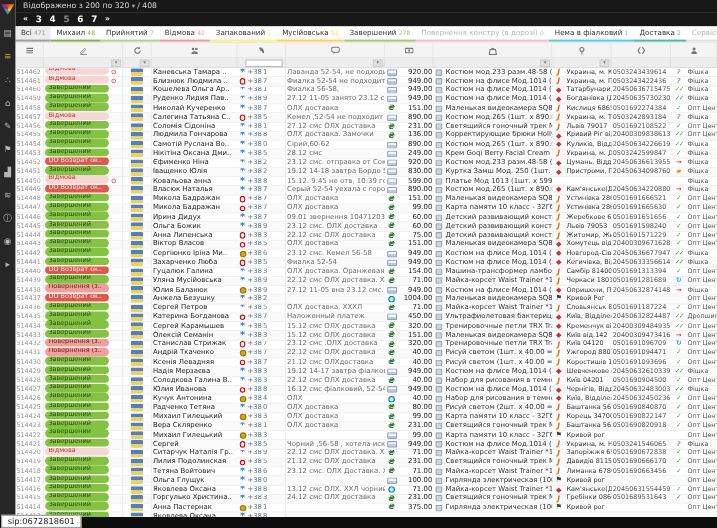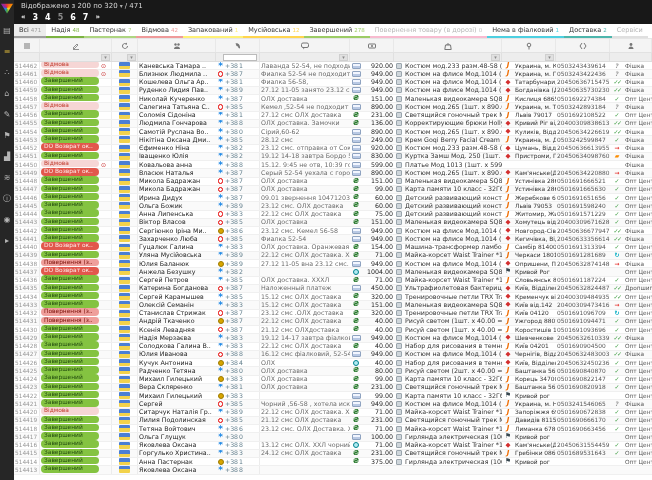"/ 471" span { text: 471 -> 408 }
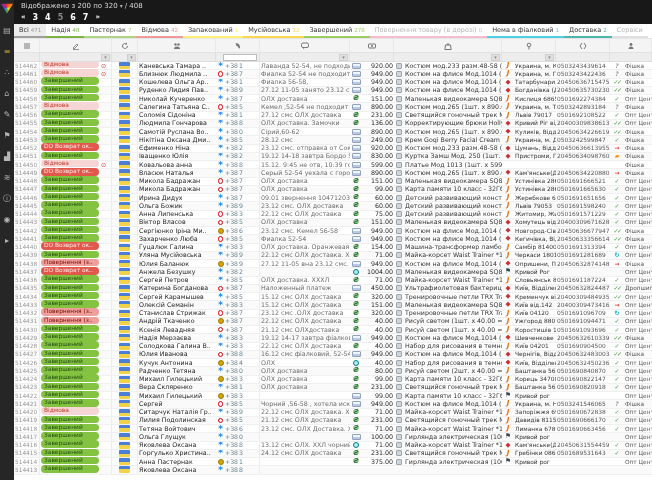"Надія" span { text: Надія -> Михаил }
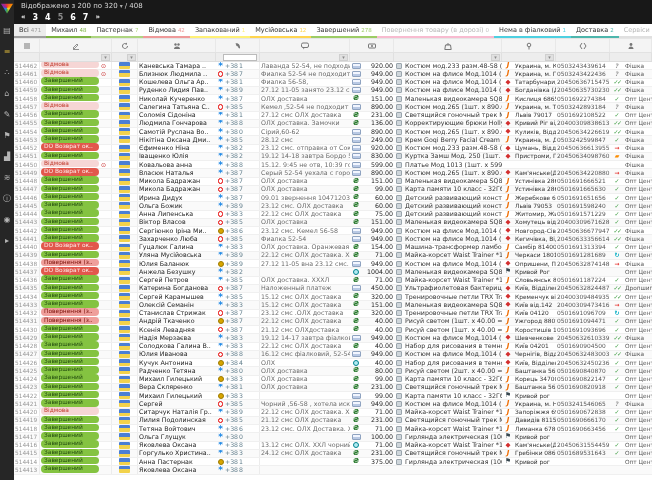"Пастернак" span { text: Пастернак -> Прийнятий }
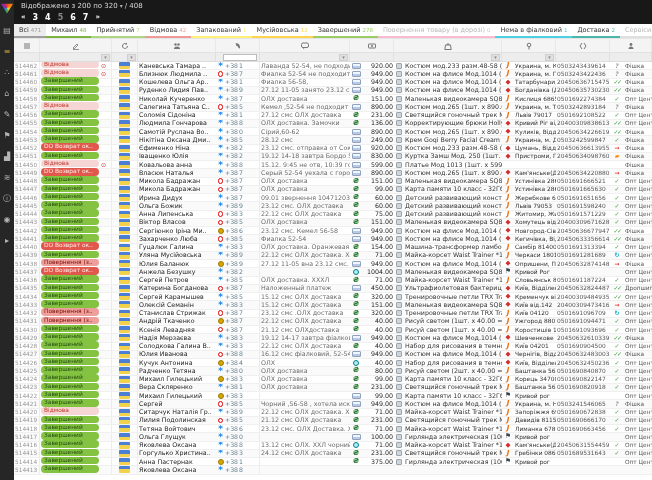"Повернення товару (в дорозі)" span { text: товару -> констру }
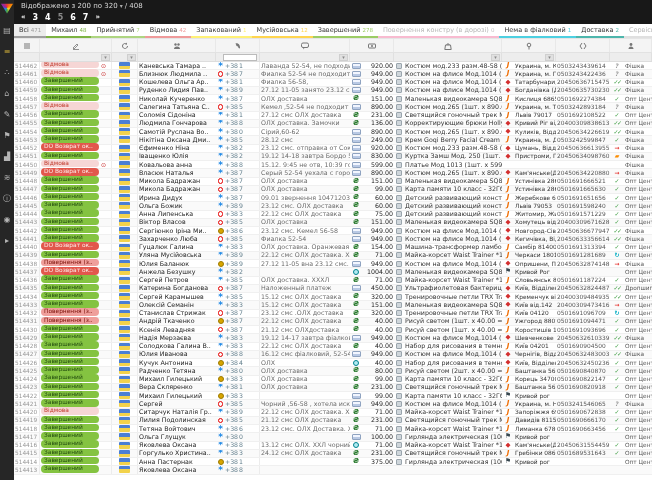"sip:0672818601" div.statusbar { html: none -> <div> <span>sip:0672818601</span> </div> }
